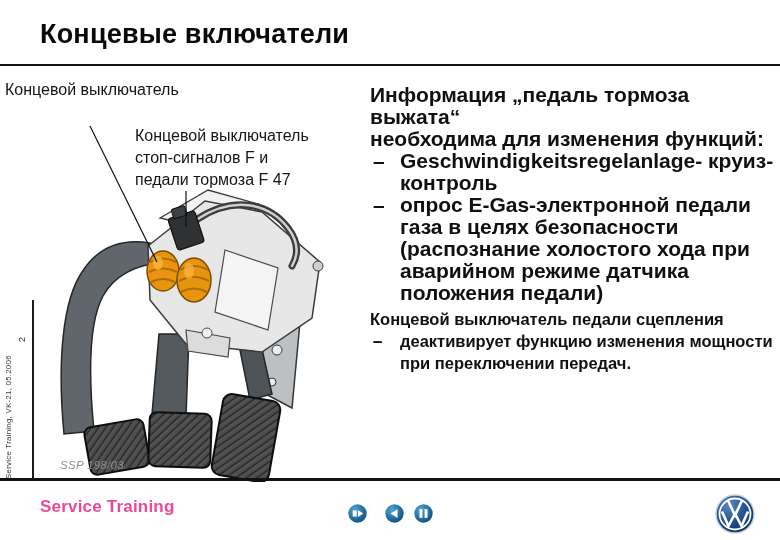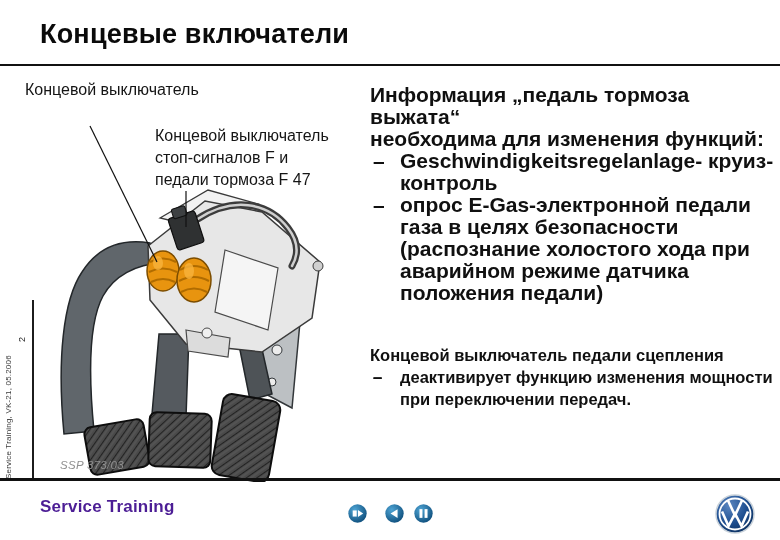"Концевой выключатель" .fig-label { margin-left: 20px -> none }
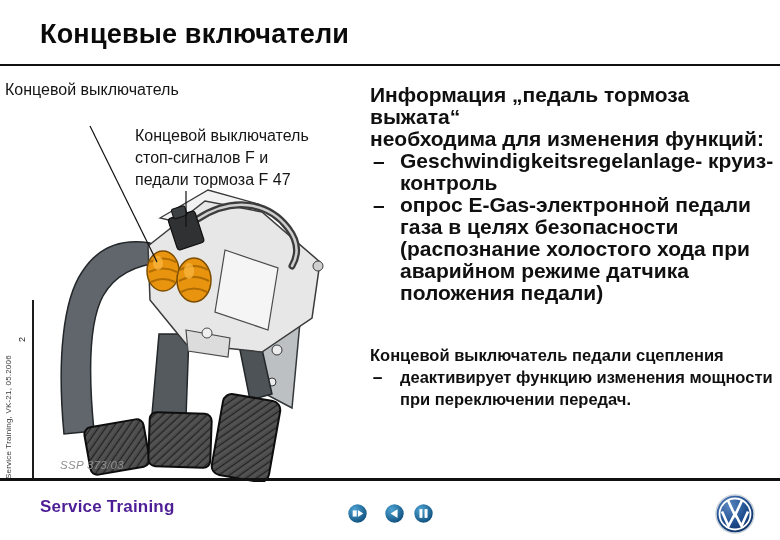"Концевой выключатель педали сцепления" .right-block2 { margin-top: 36px -> none }
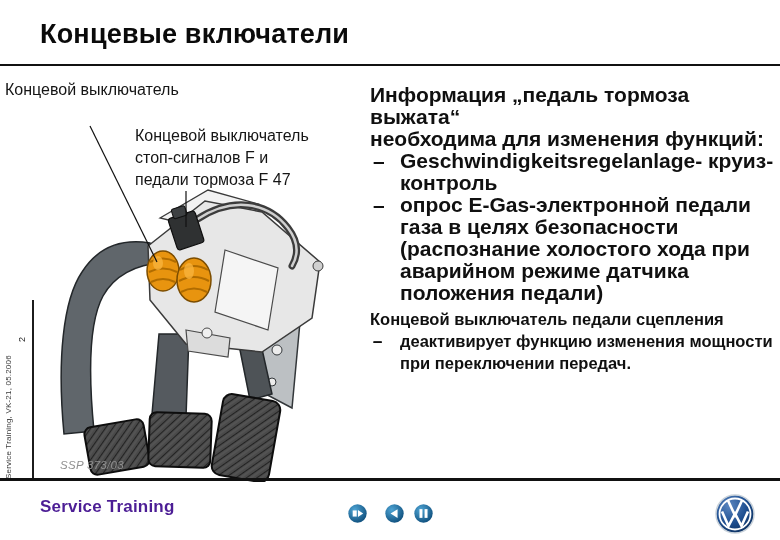"SSP 373/03" div.abs { text: 373/03 -> 198/03 }
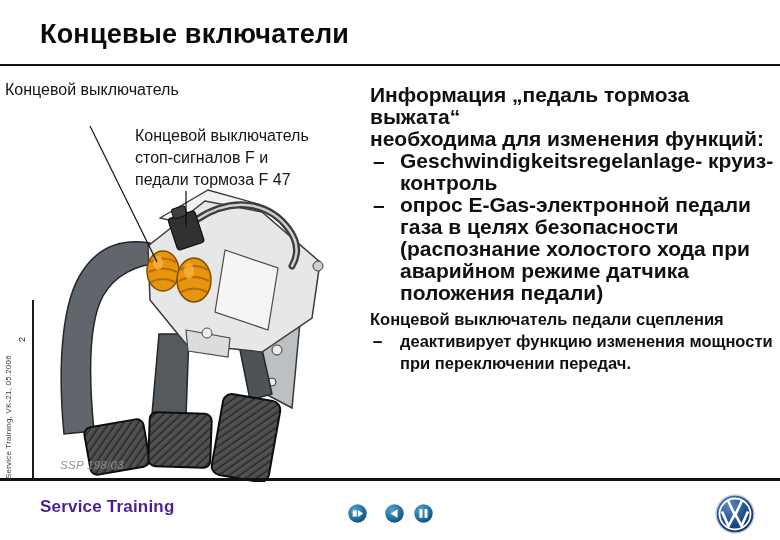"Service Training" .footer-brand { color: #4c1d95 -> #ec4899 }
